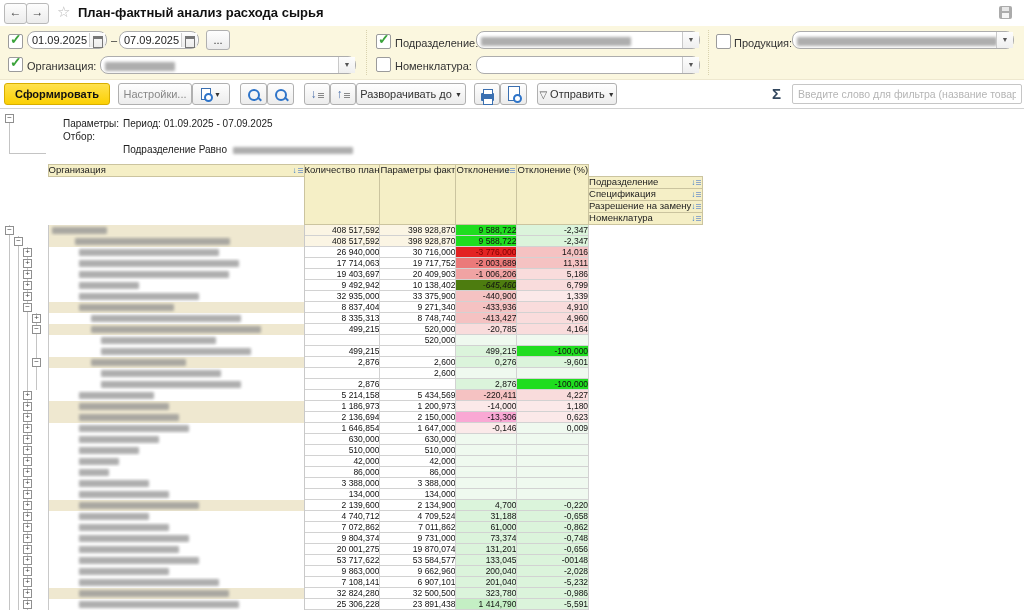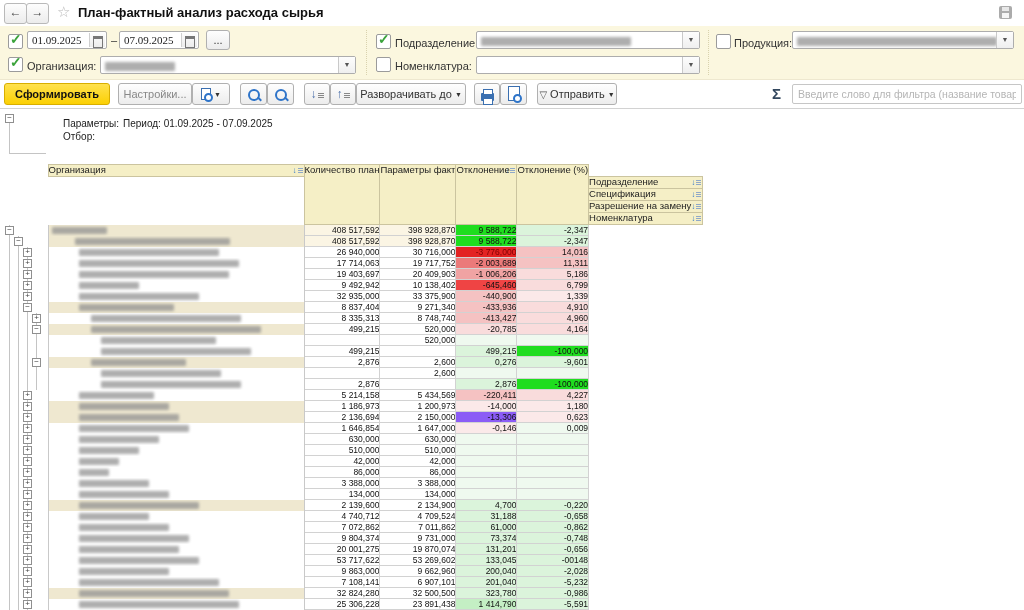"01.09.2025" .field { border-radius: 2px -> 8px; font-family: Liberation Serif, serif -> none }
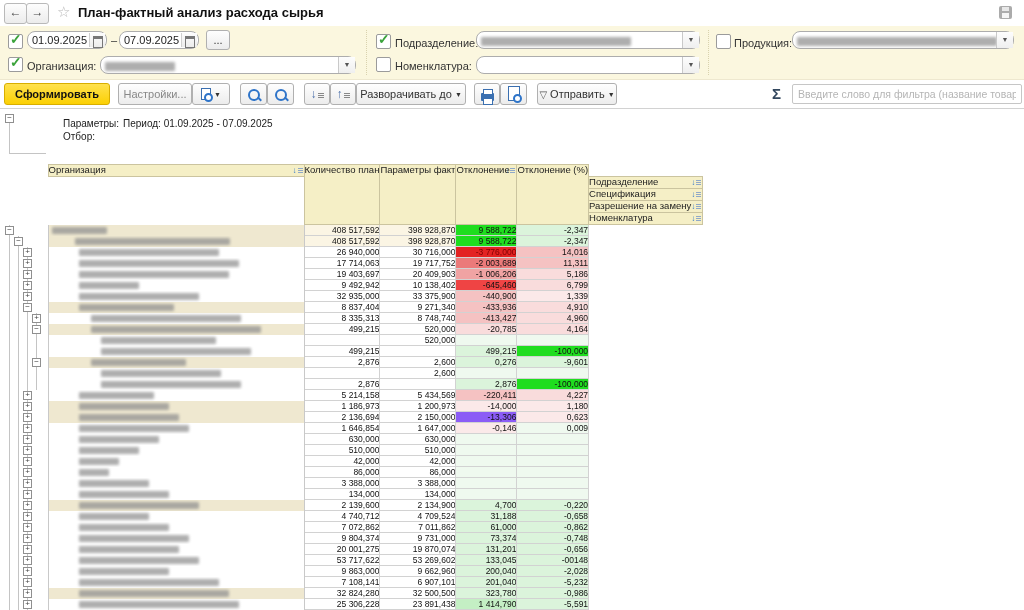"Подразделение Равно" div.prow { html: none -> <div> <span></span> <span><span>Подразделение Равно</span>&nbsp;&nbsp;<i></i></span> </div> }
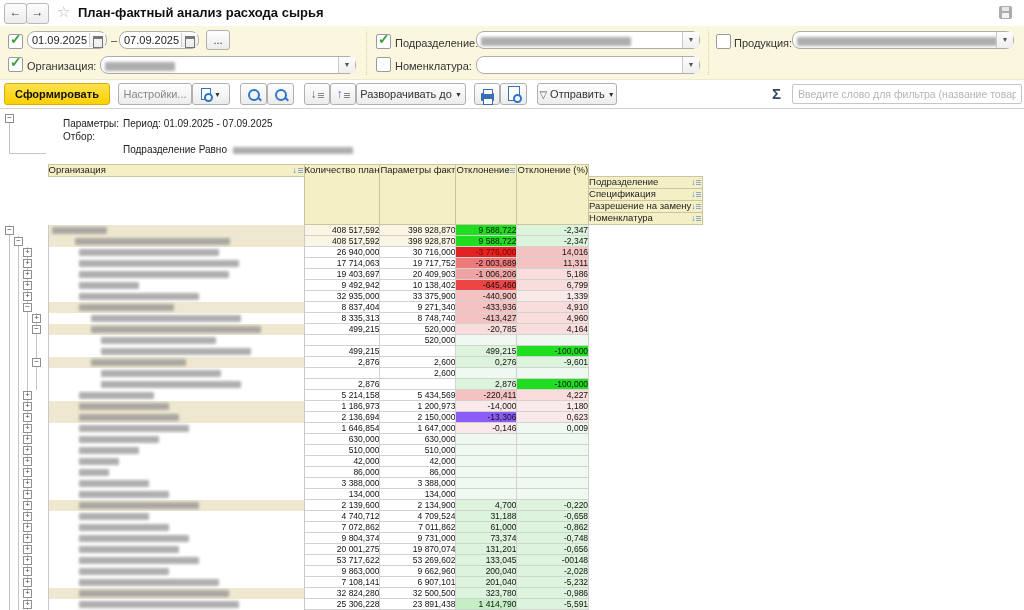"-645,460" td.num { background: #ef4444 -> #4d7c0f; font-style: none -> italic }
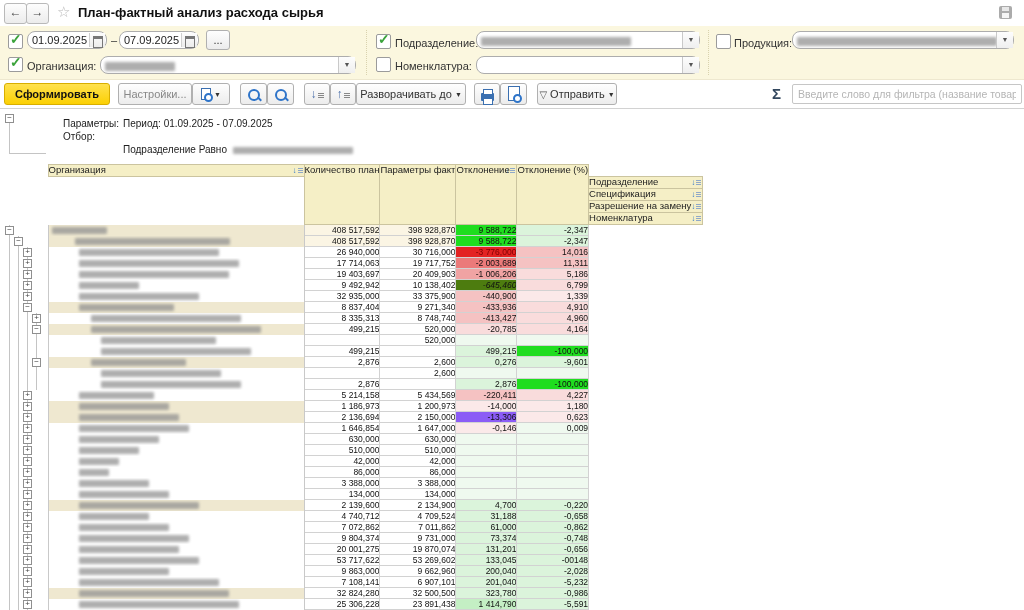"-13,306" td.num { background: #8b5cf6 -> #f9a8d4 }
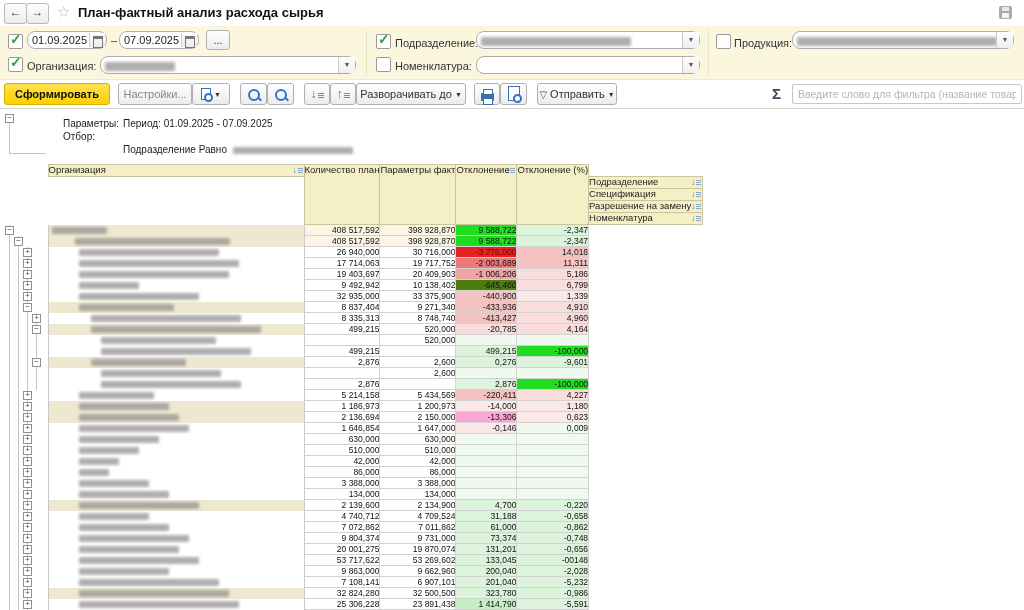"53 269,602" td.num { text: 53 269,602 -> 53 584,577 }
